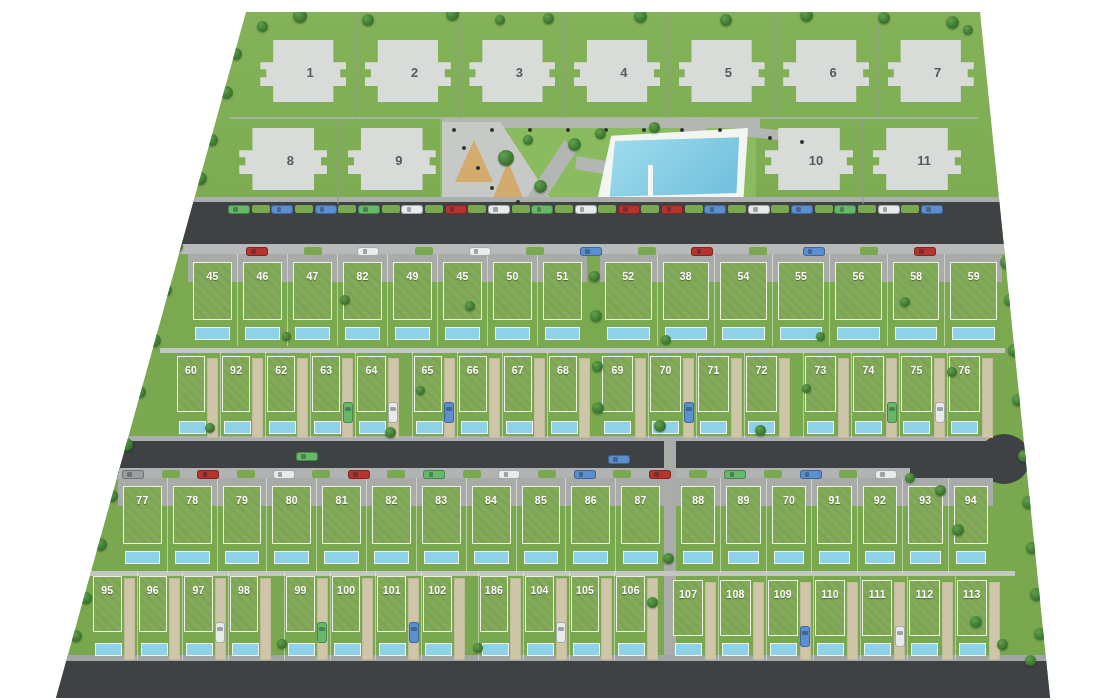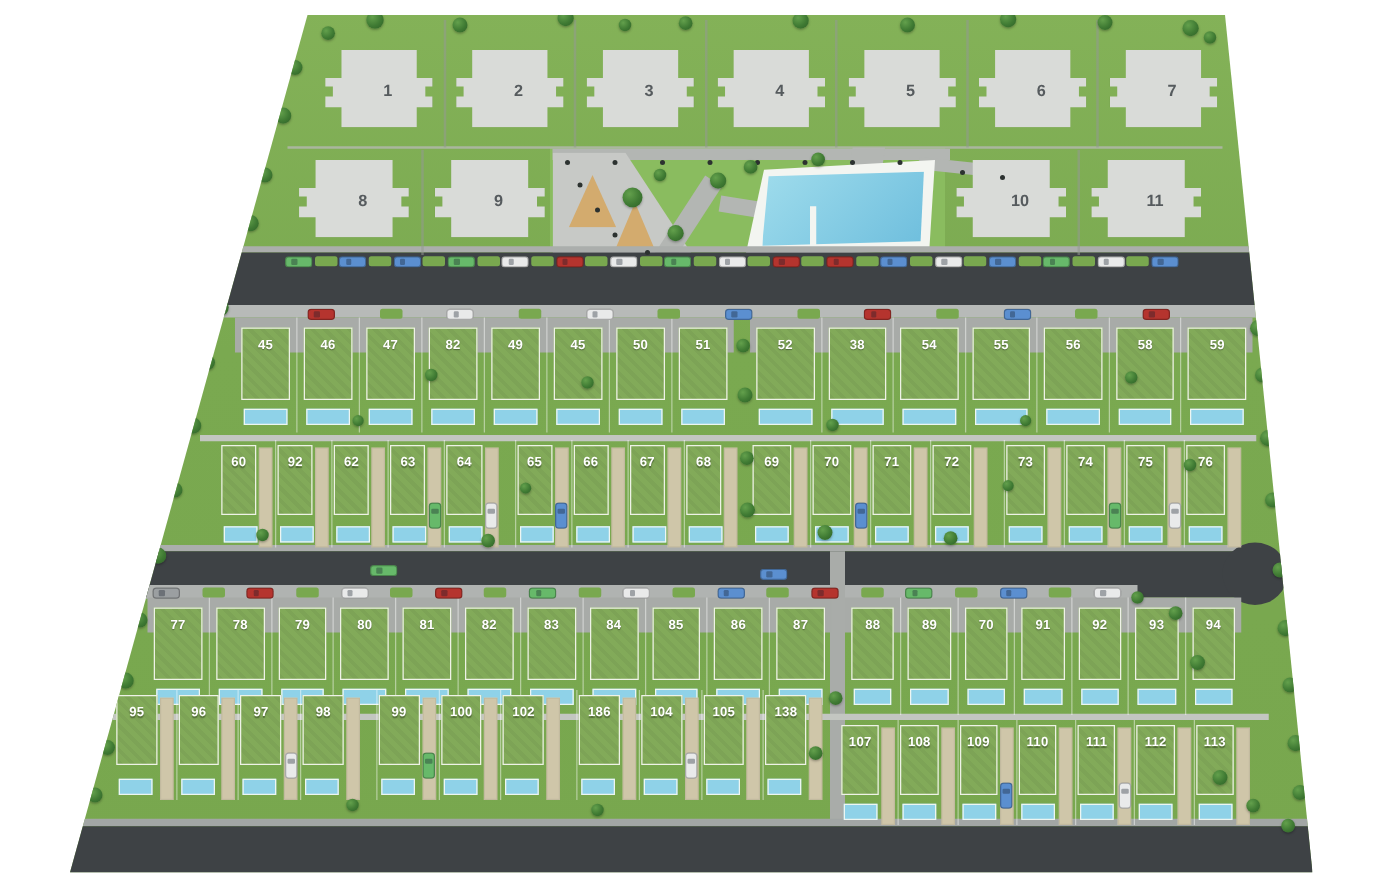"95" div.block { top: 552px -> 572px }
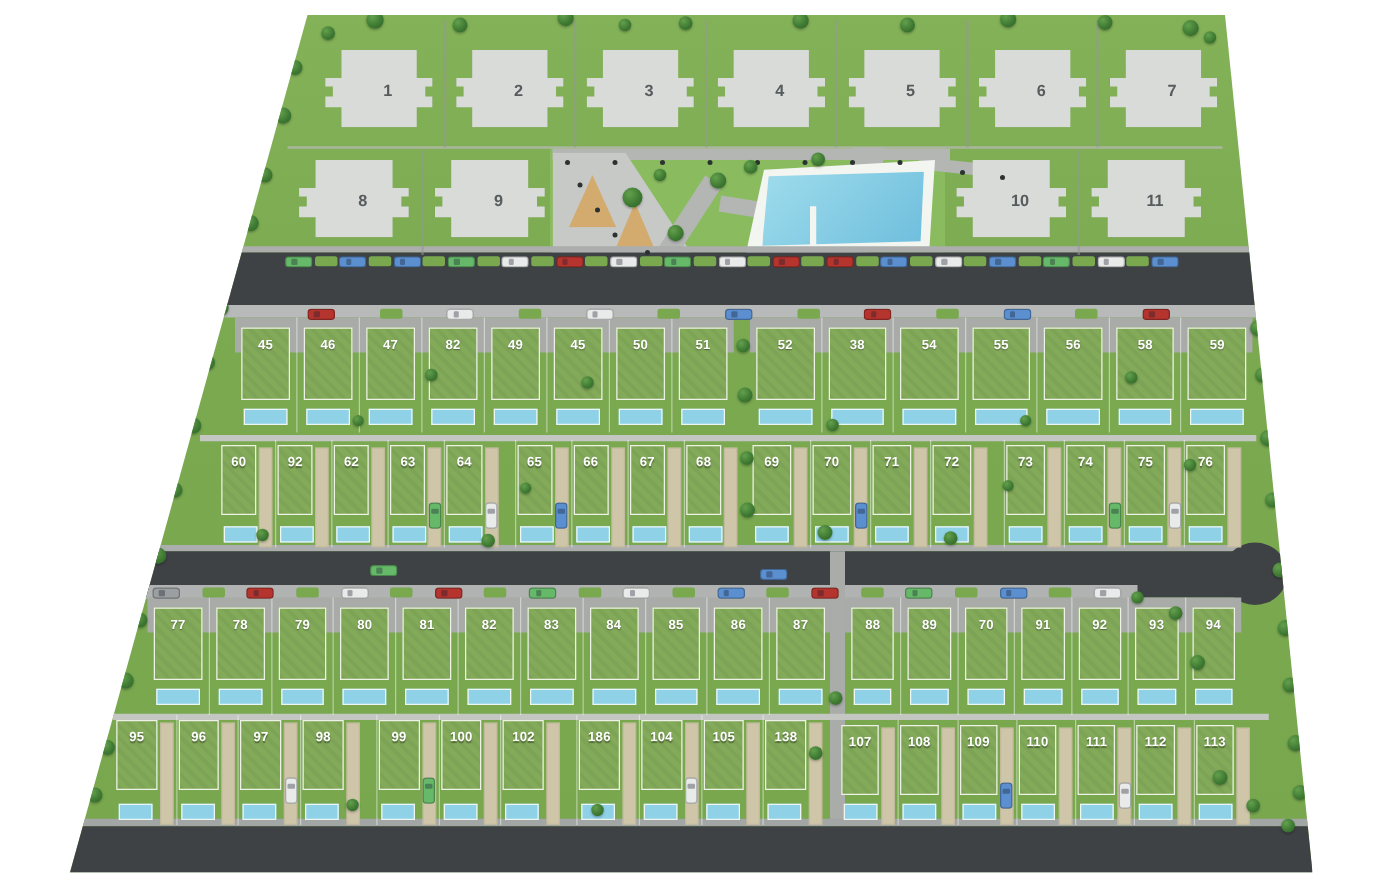"101" div.cell { html: none -> <div> <div> <span>101</span> </div> <div></div> <div></div> <div></div> </div> }
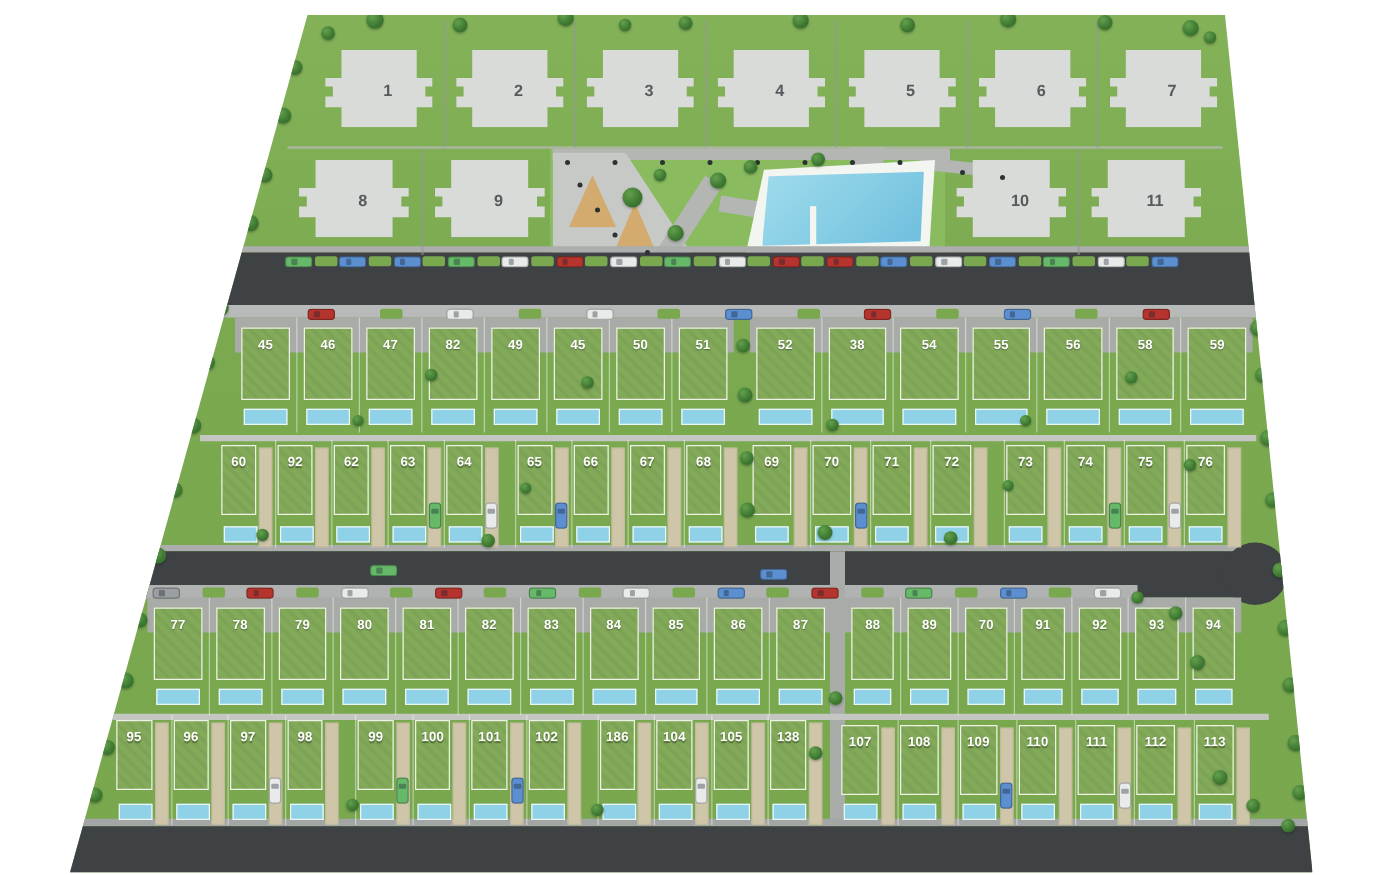"138" span.num { text: 138 -> 106 }
